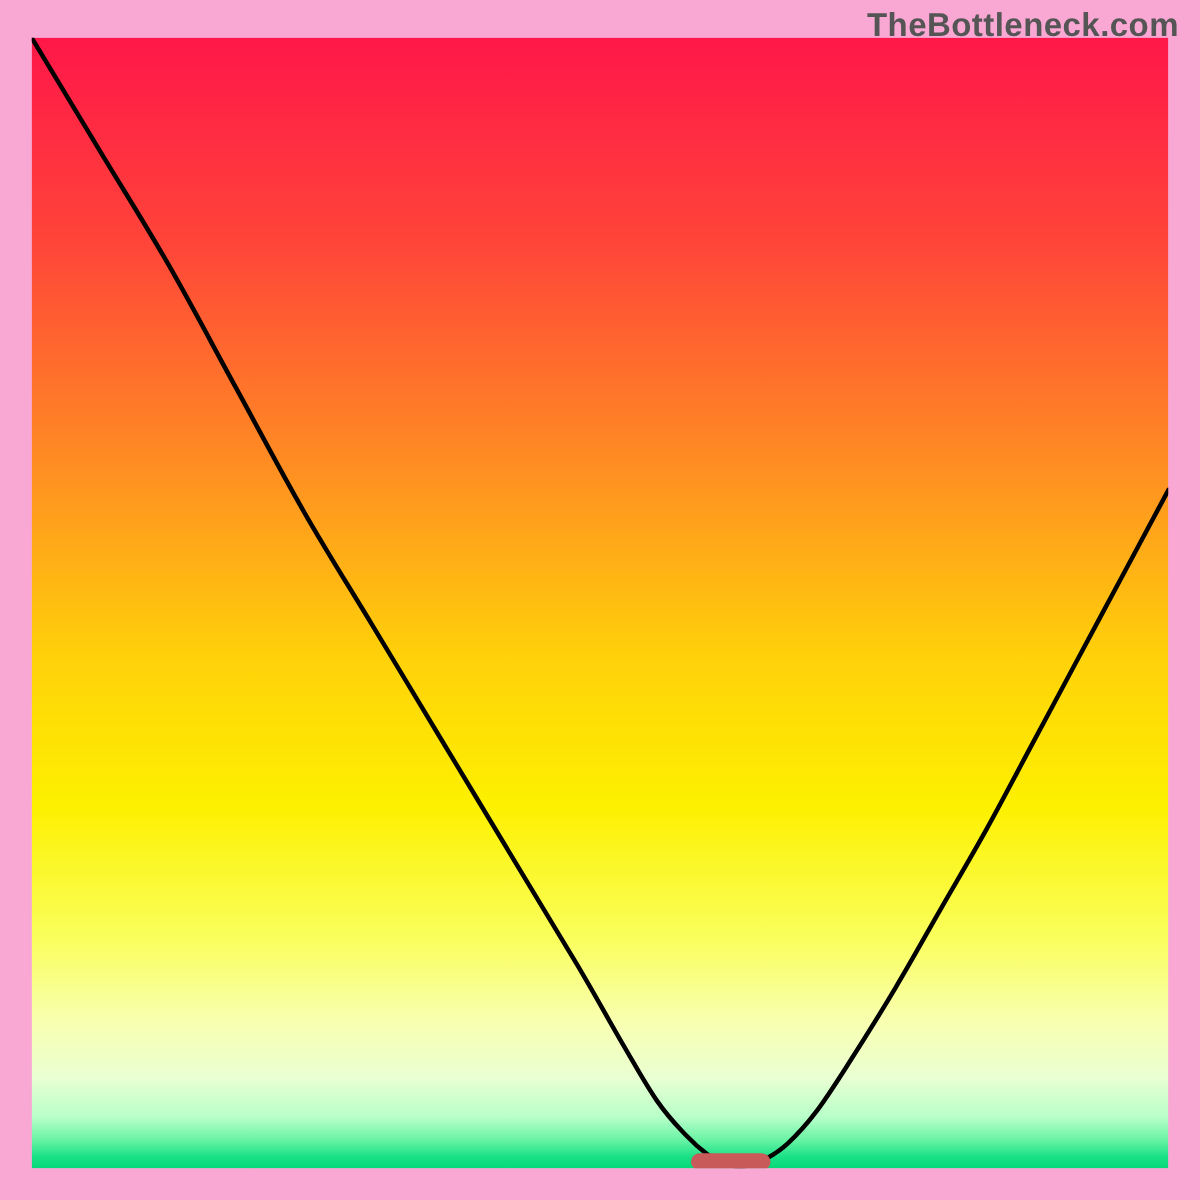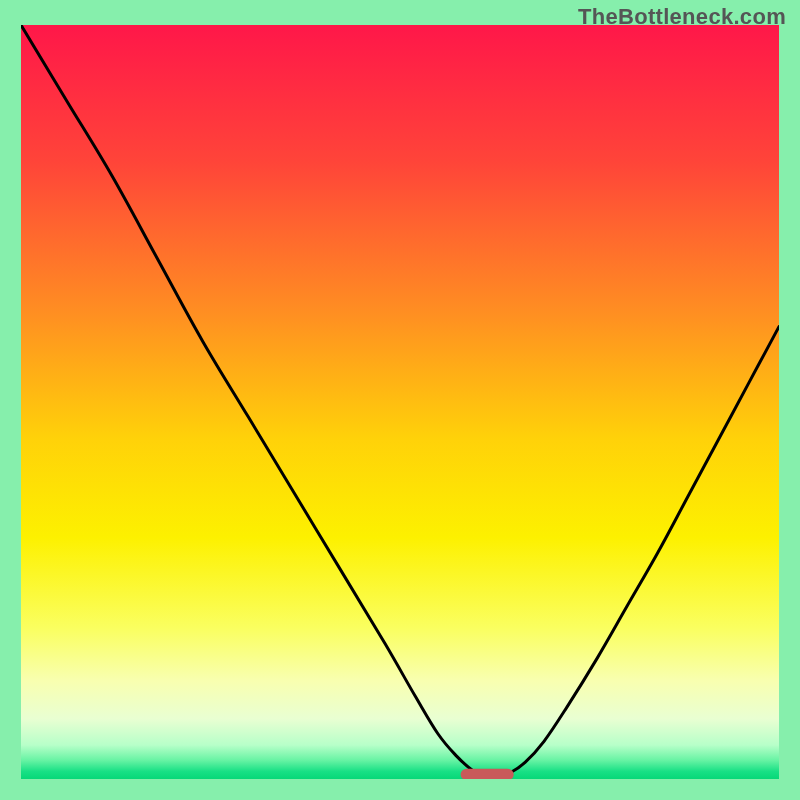"TheBottleneck.com" .frame { background: #86efac -> #f9a8d4 }
